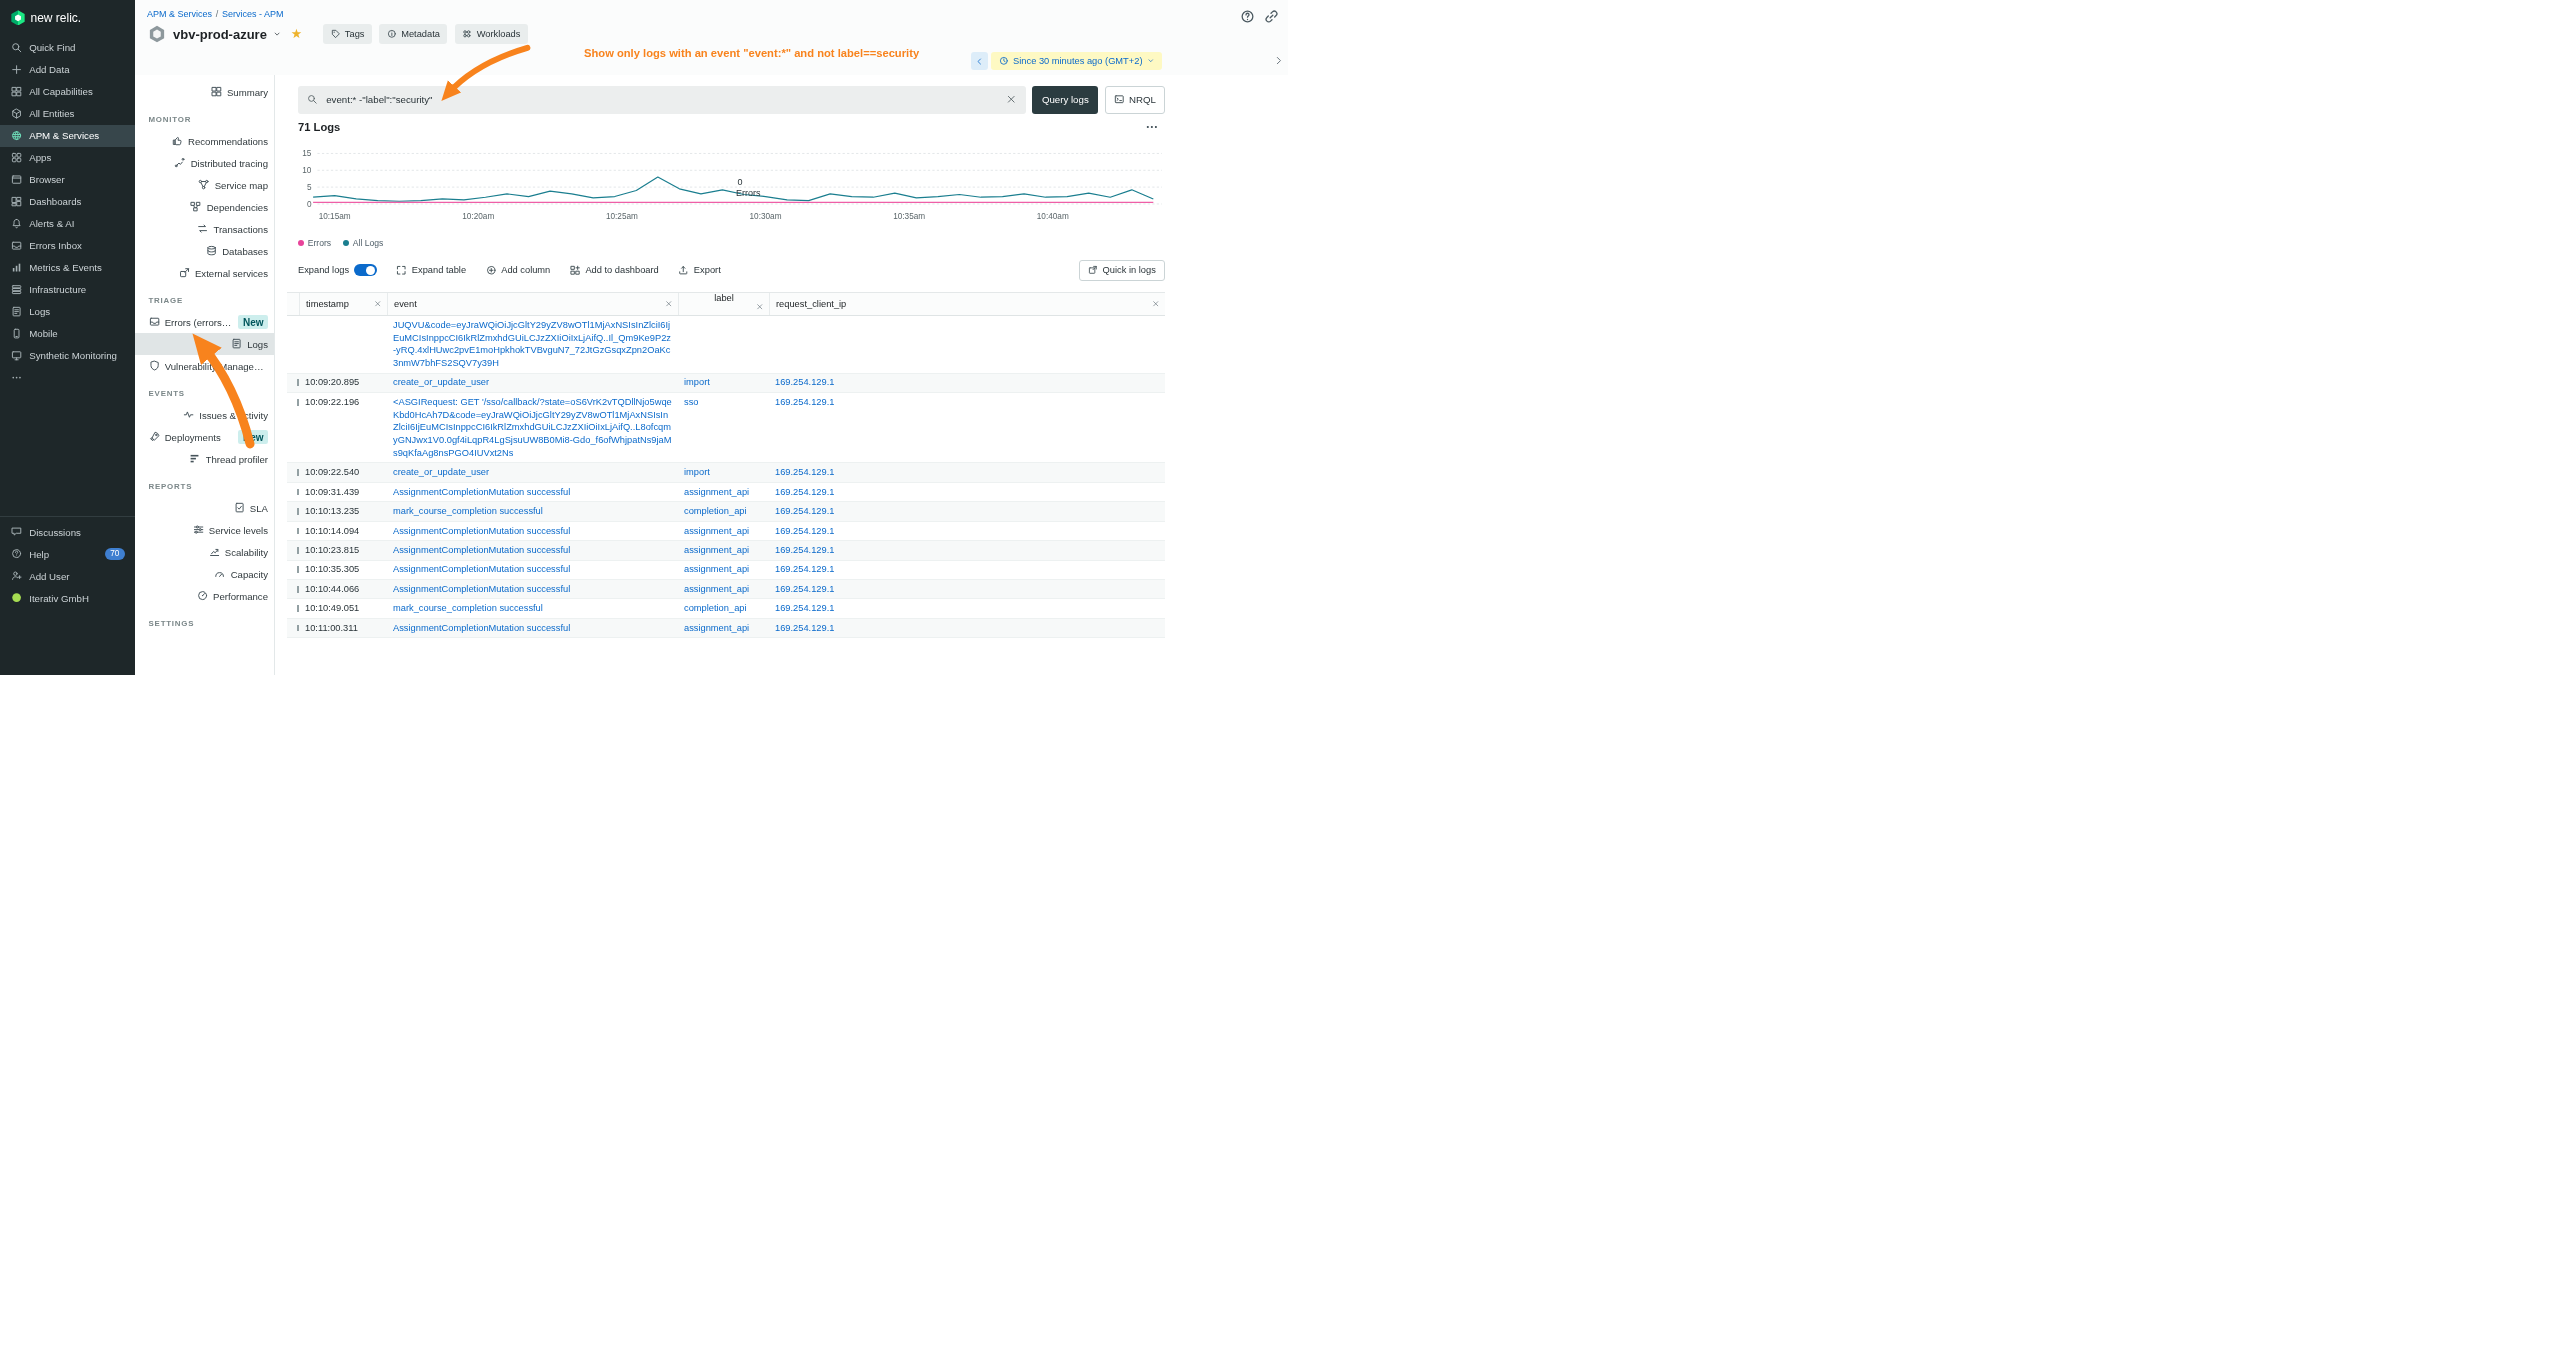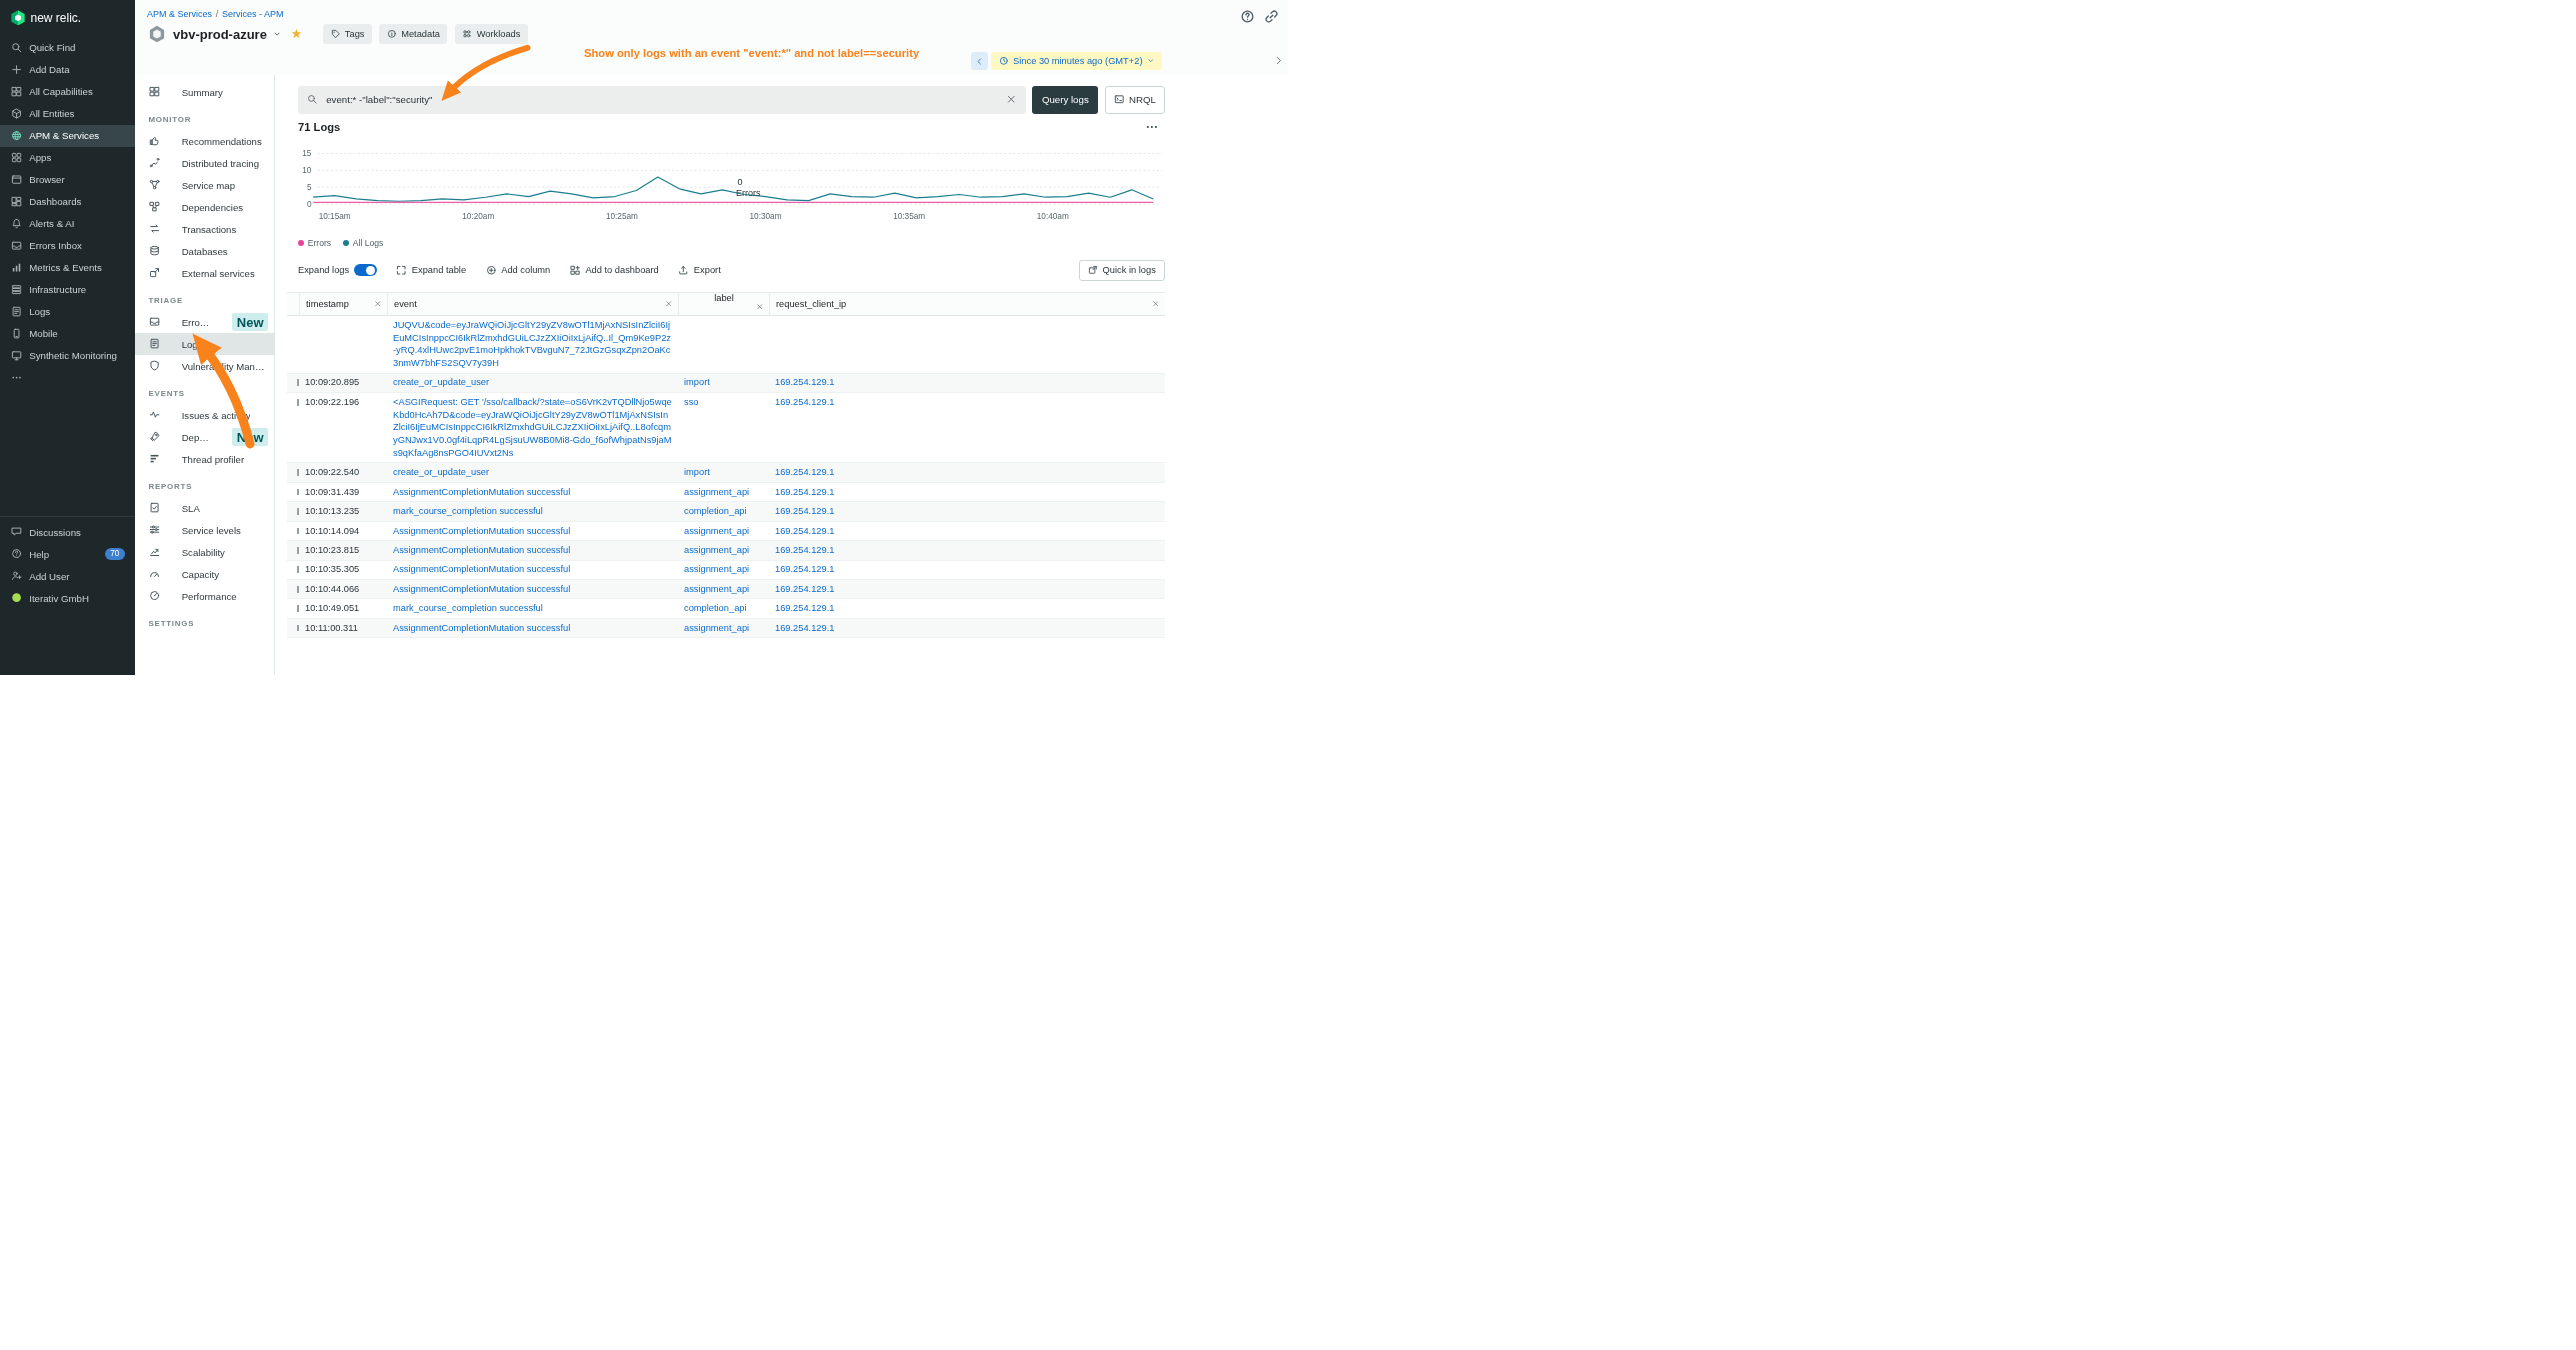"Summary" .sub-item { gap: 22px -> 5px; justify-content: none -> flex-end }
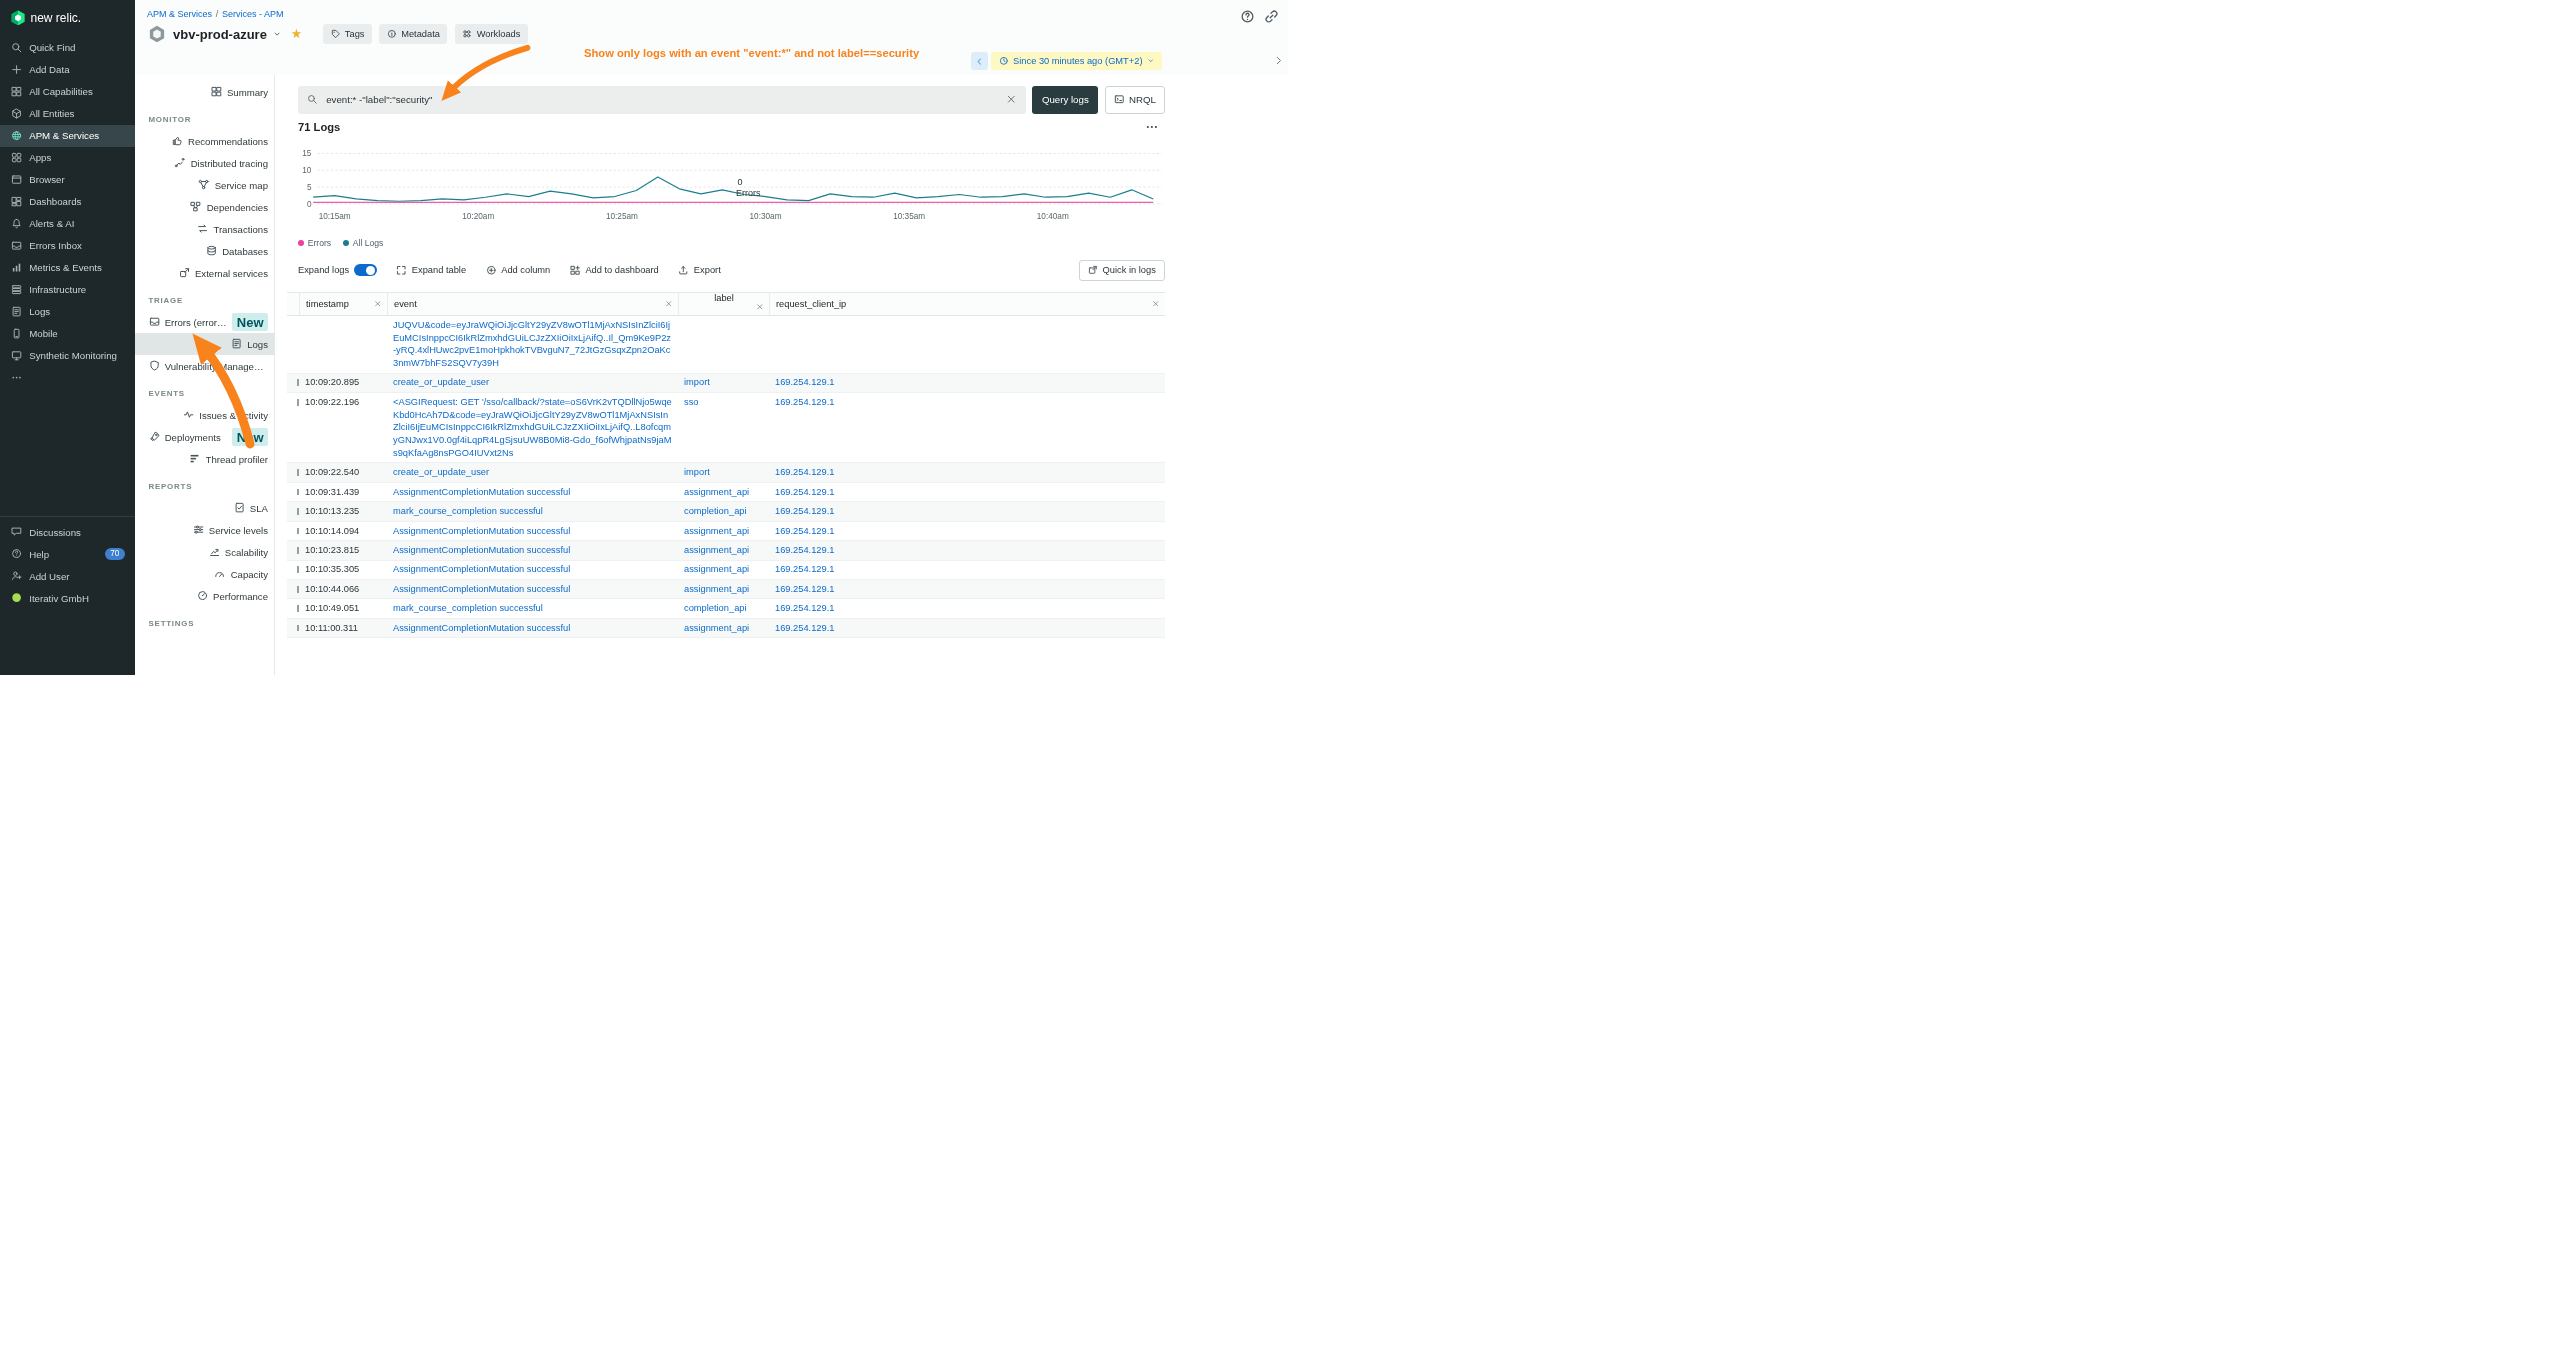"New" .badge-new { font-size: 13px -> 10px }
